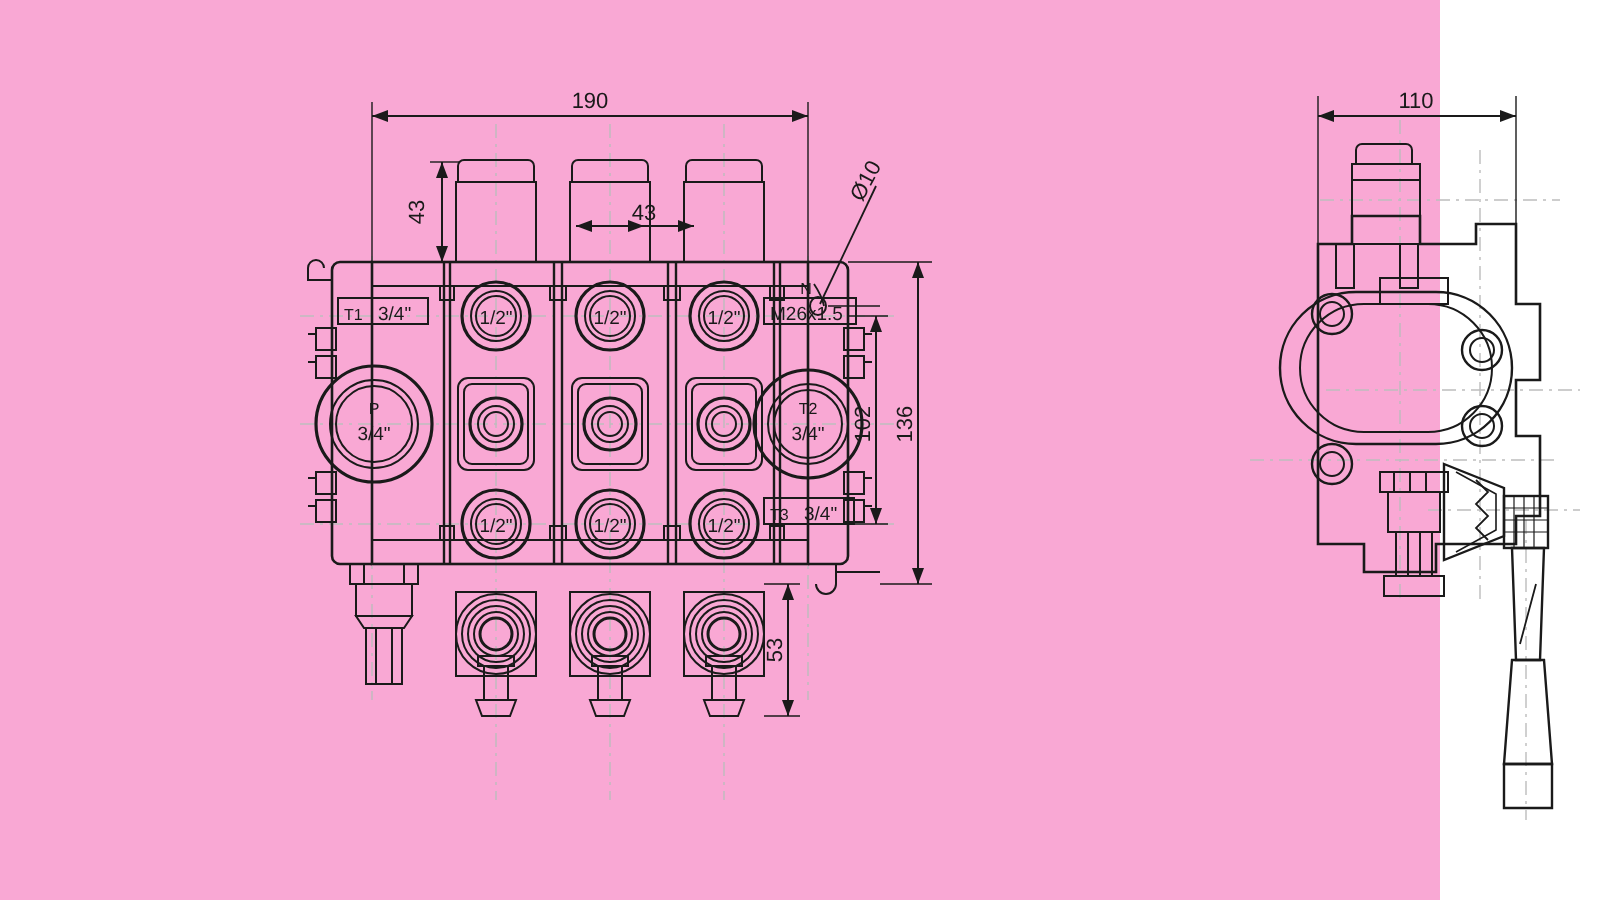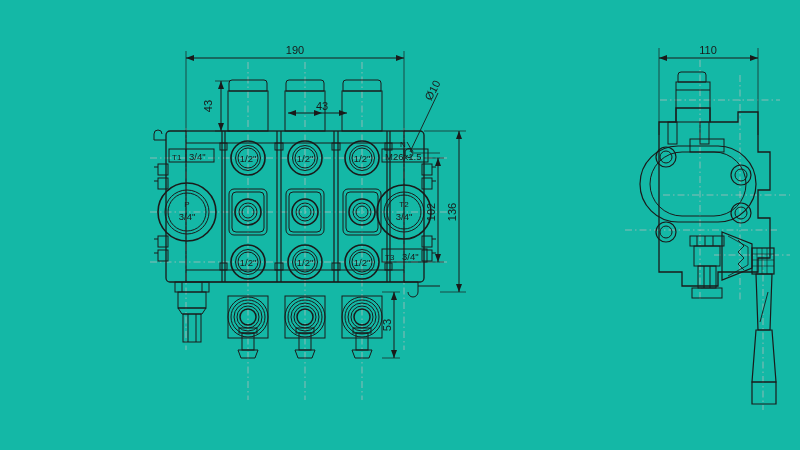"190" #stage { background: #14b8a6 -> #f9a8d4; width: 800px -> 720px }
